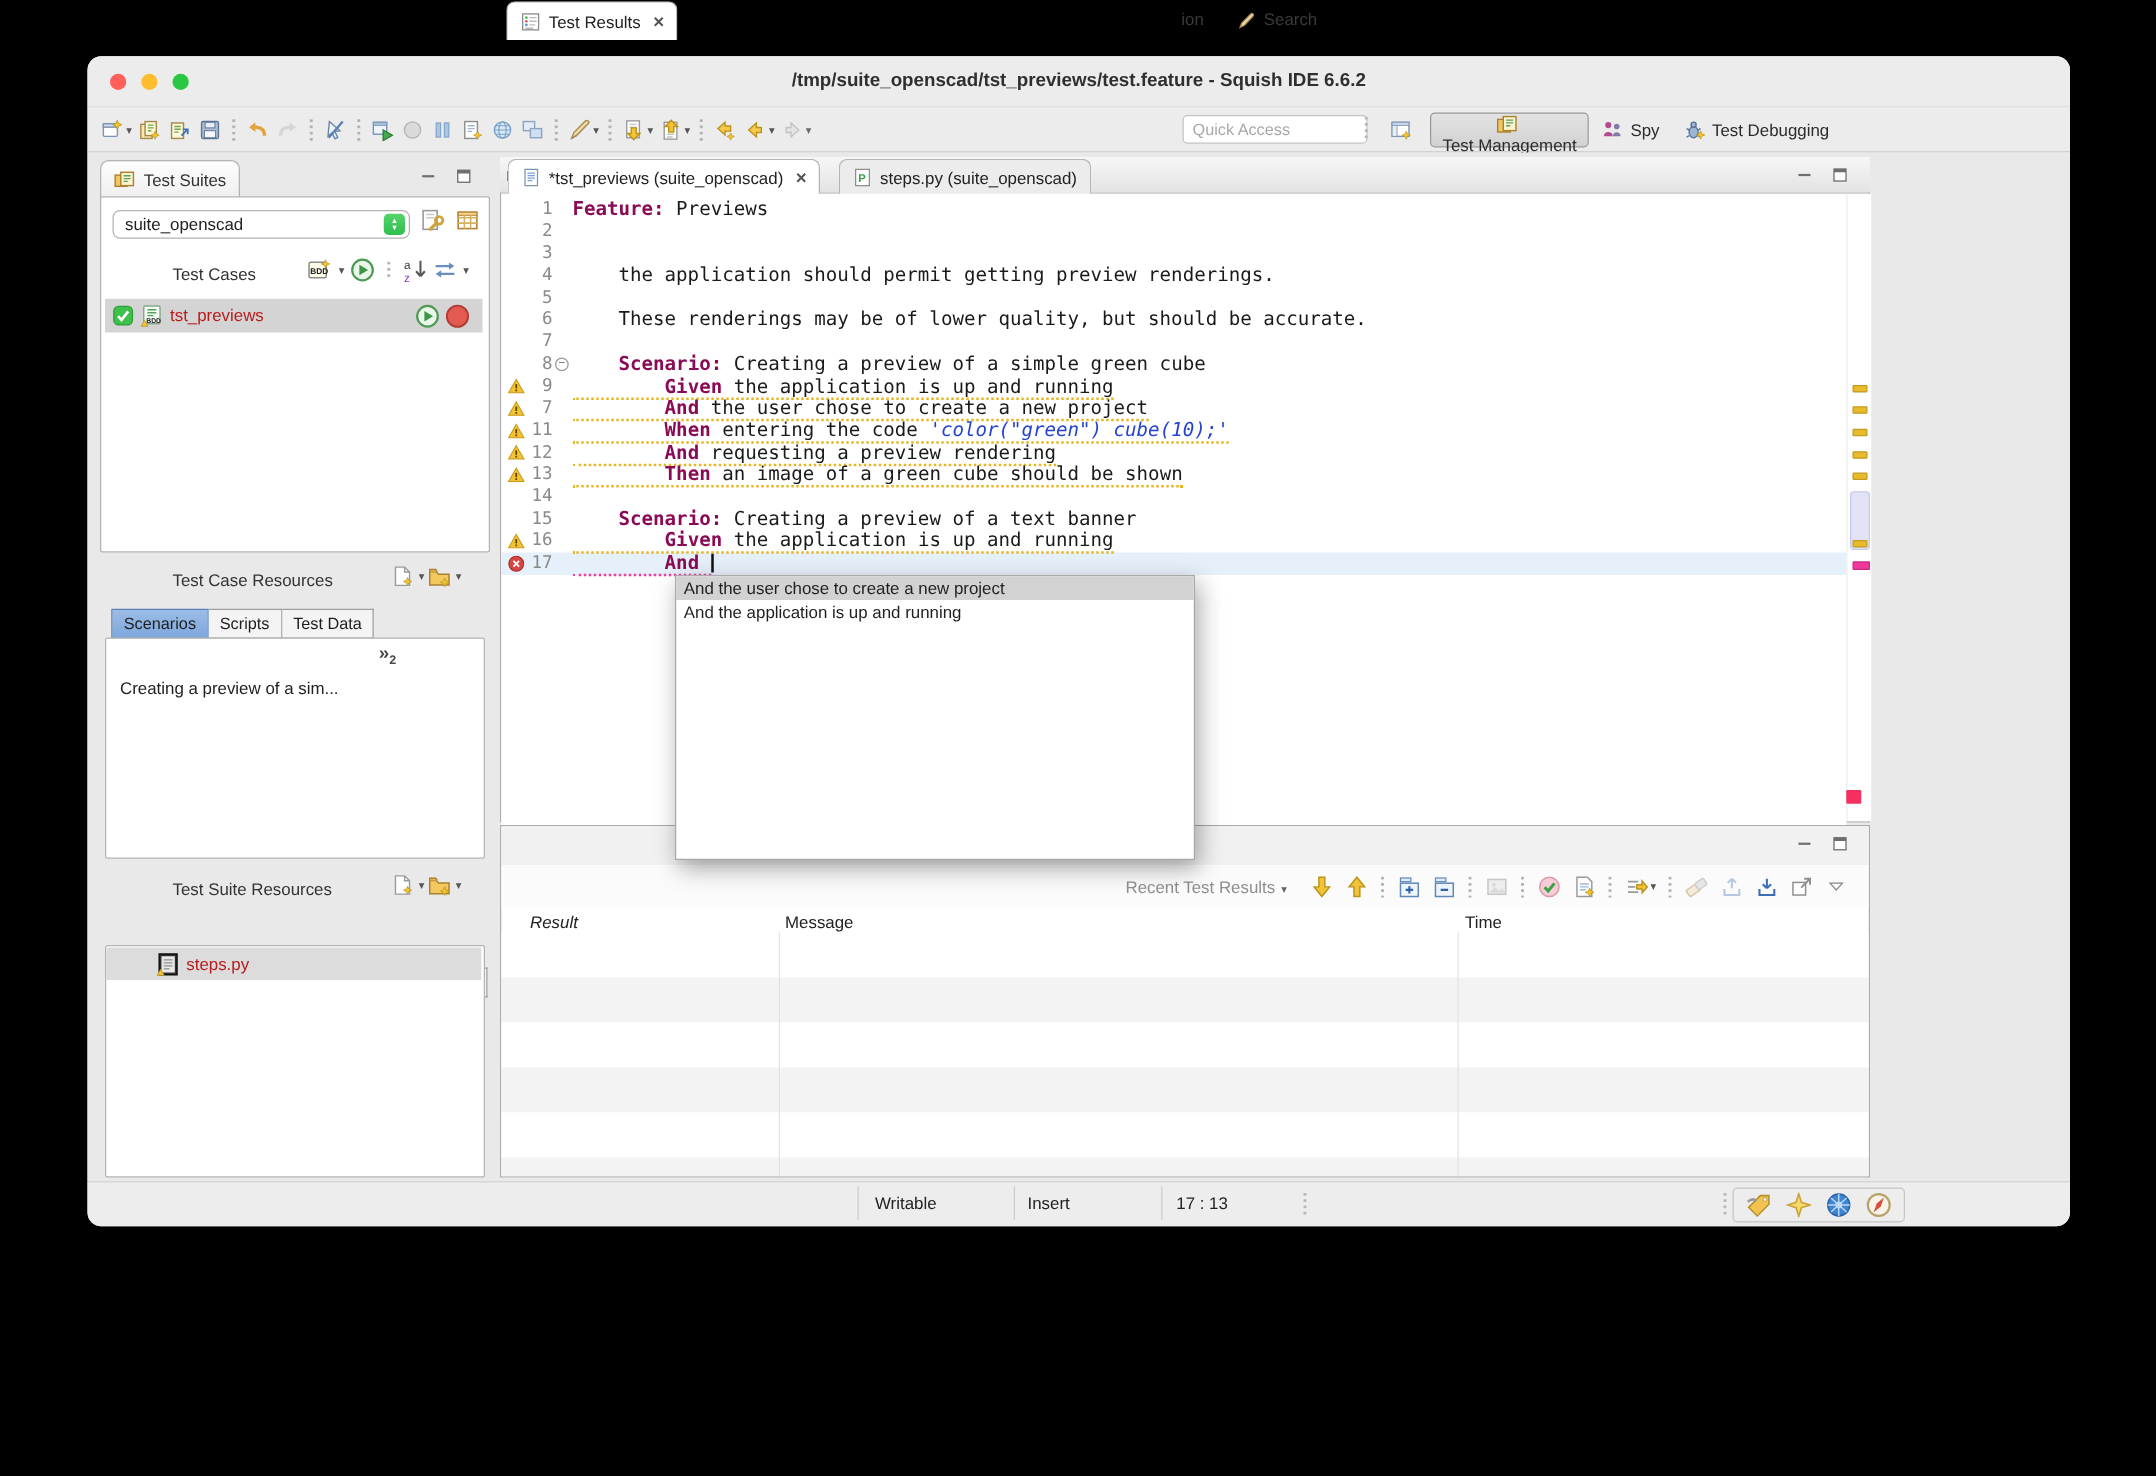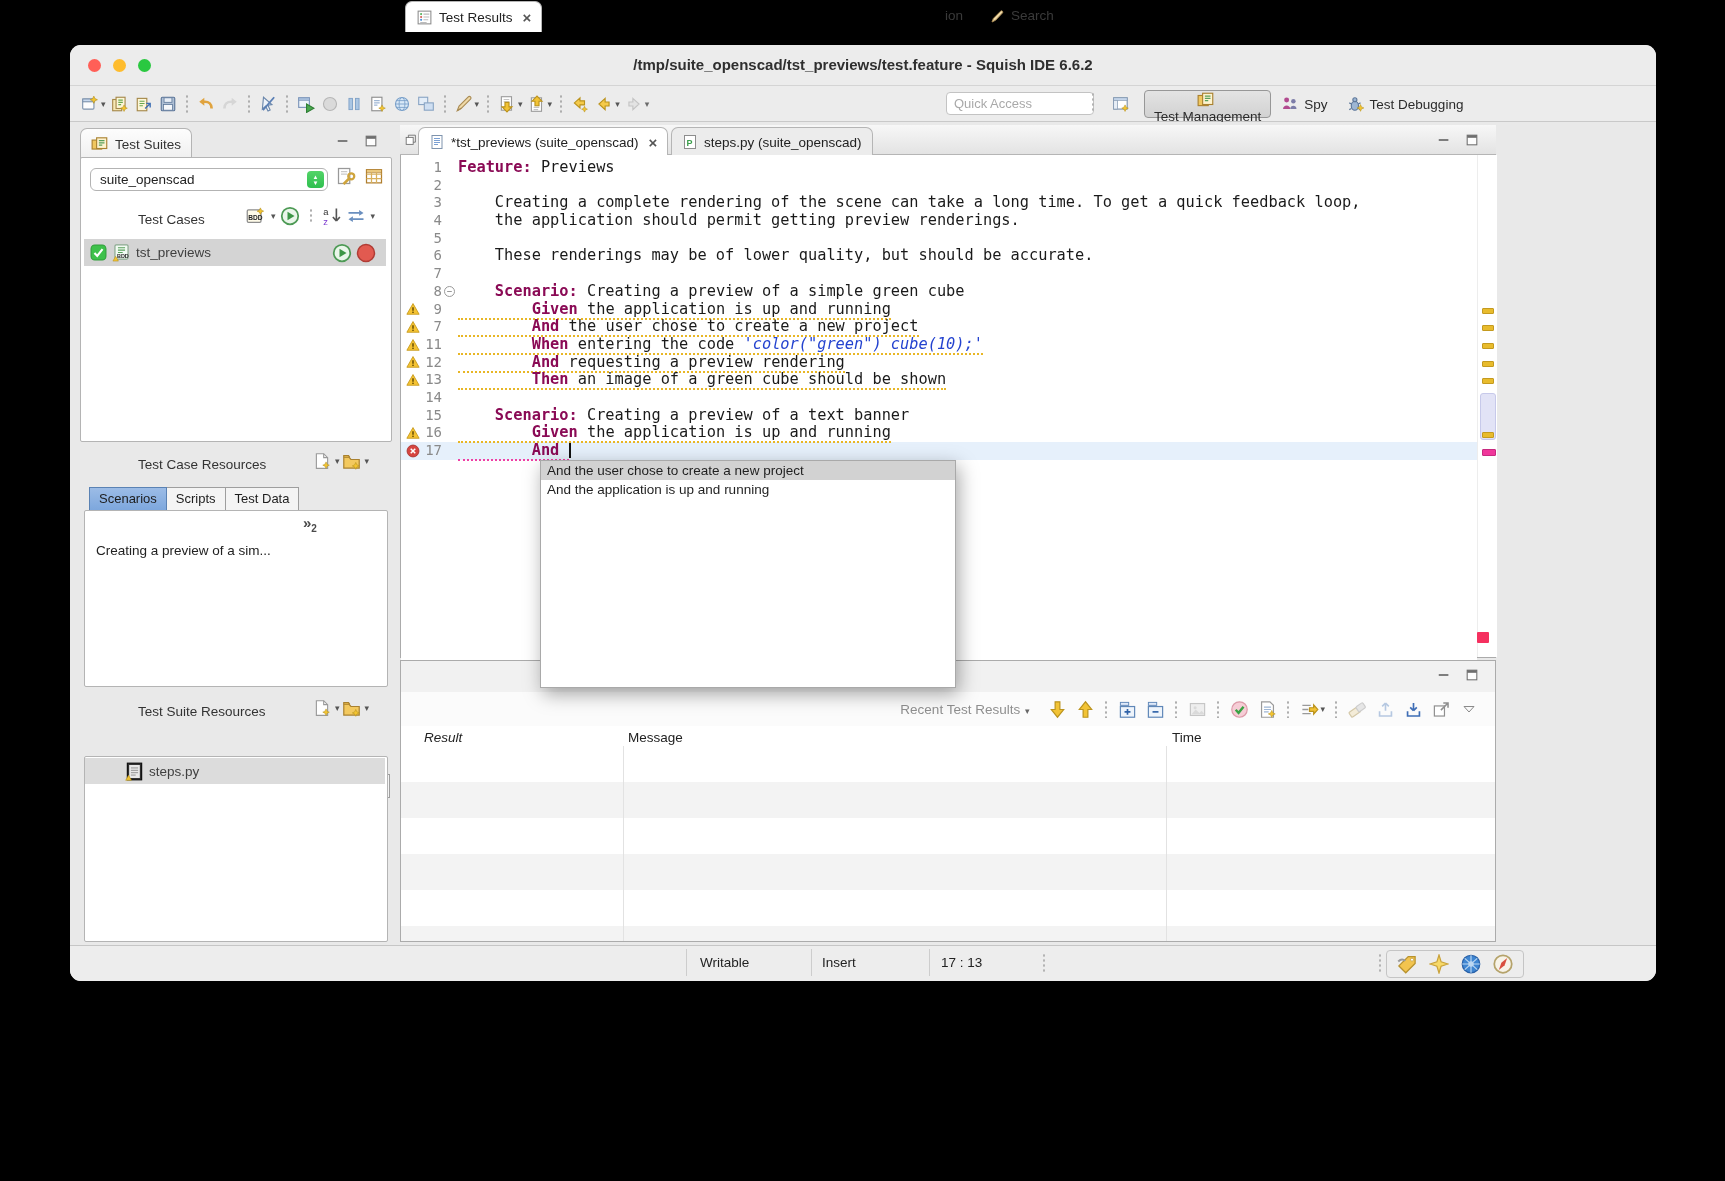"*tst_previews (suite_openscad)" div.etab { left: 418px -> 406px }
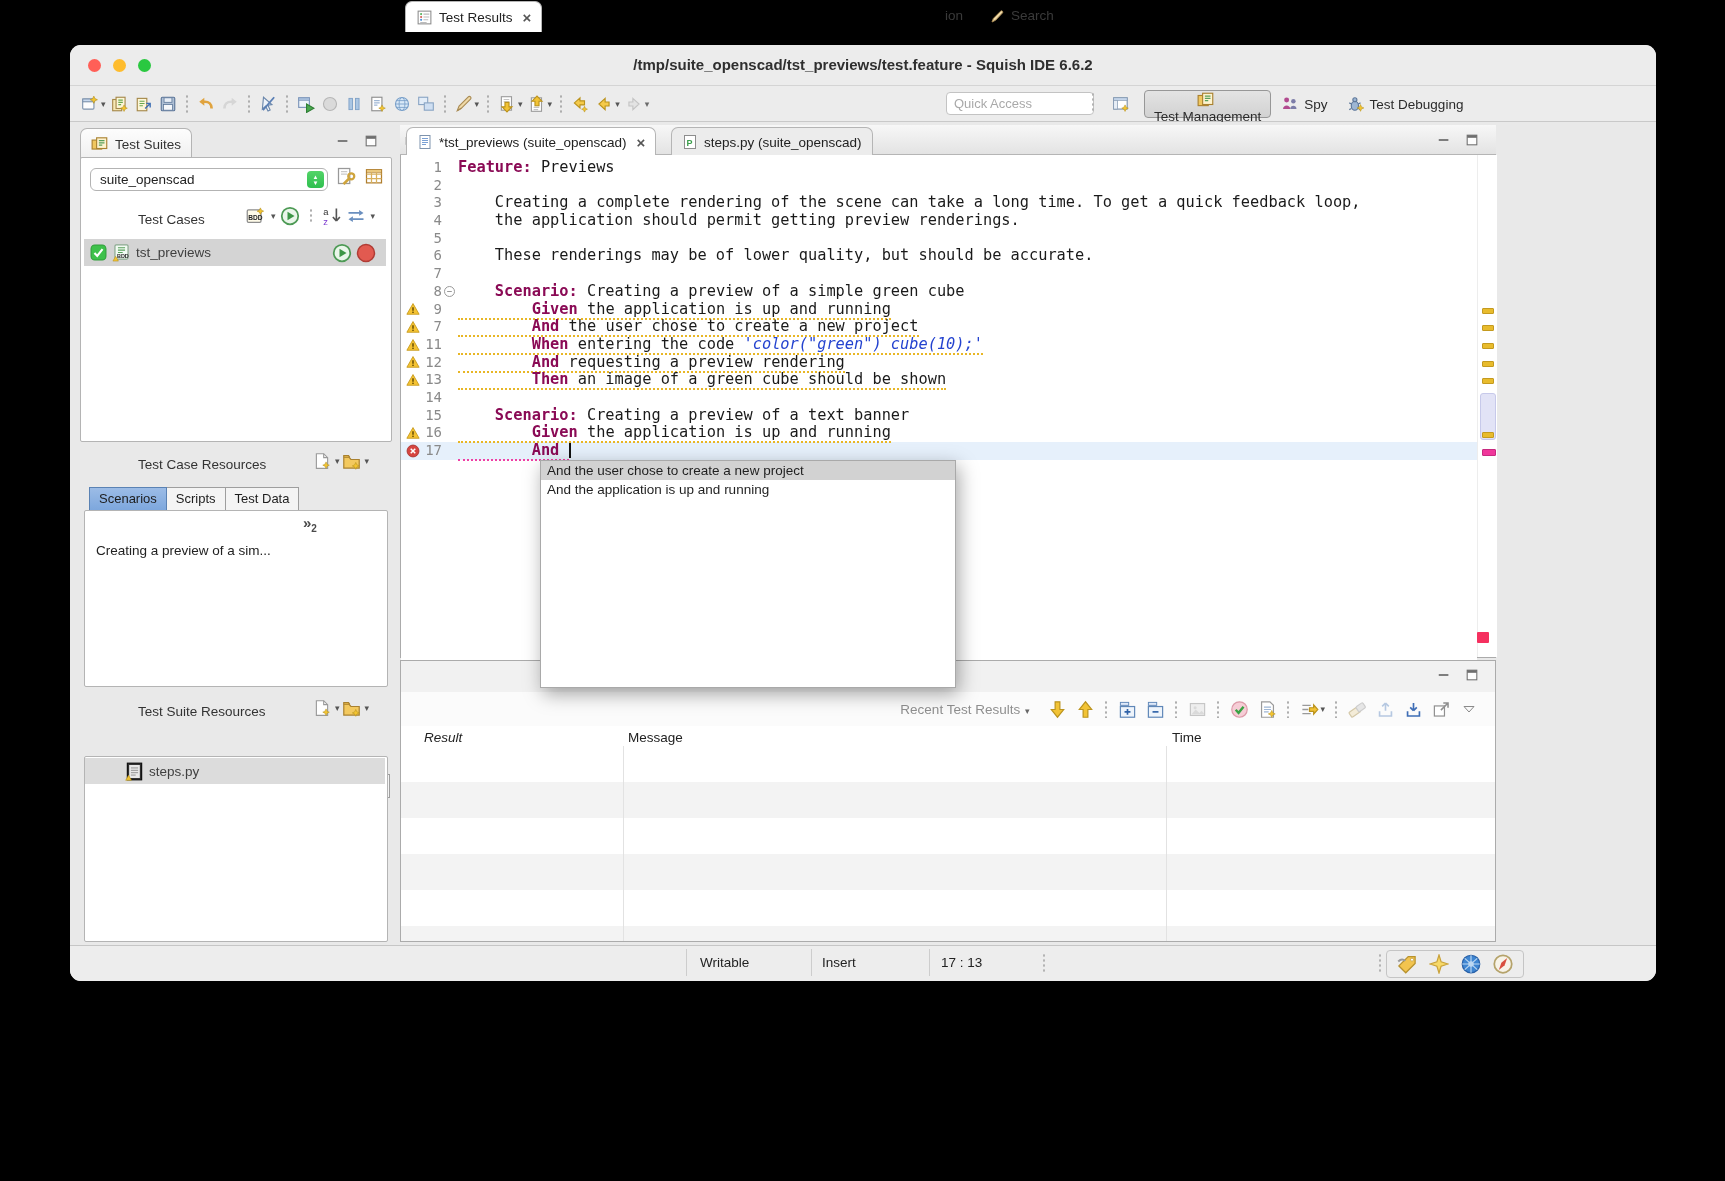"Creating a complete rendering of" span.ltext { html: <span><span> Creating a complete rendering of the scene can take a long time. To get a quick feedback loop,</span></span> -> none }
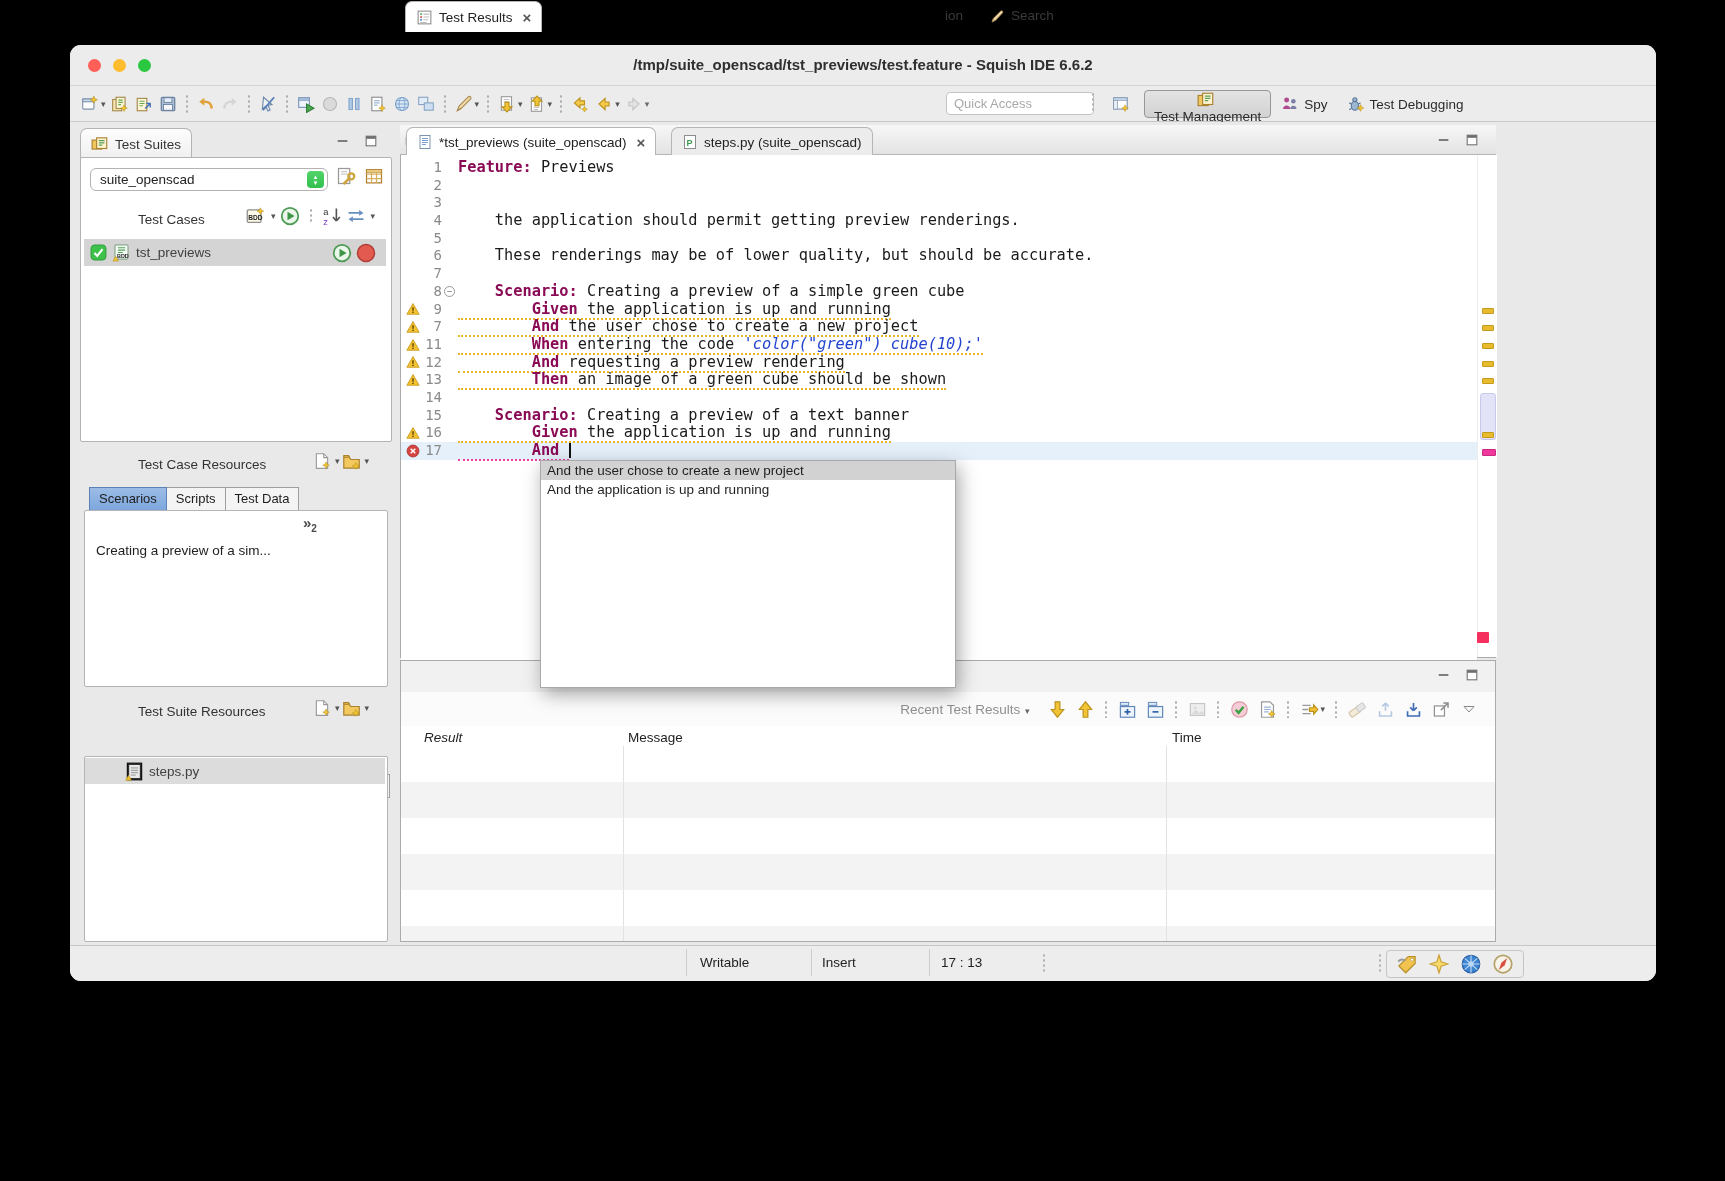"tst_previews" .caserow { color: #404040 -> #b91c1c }
